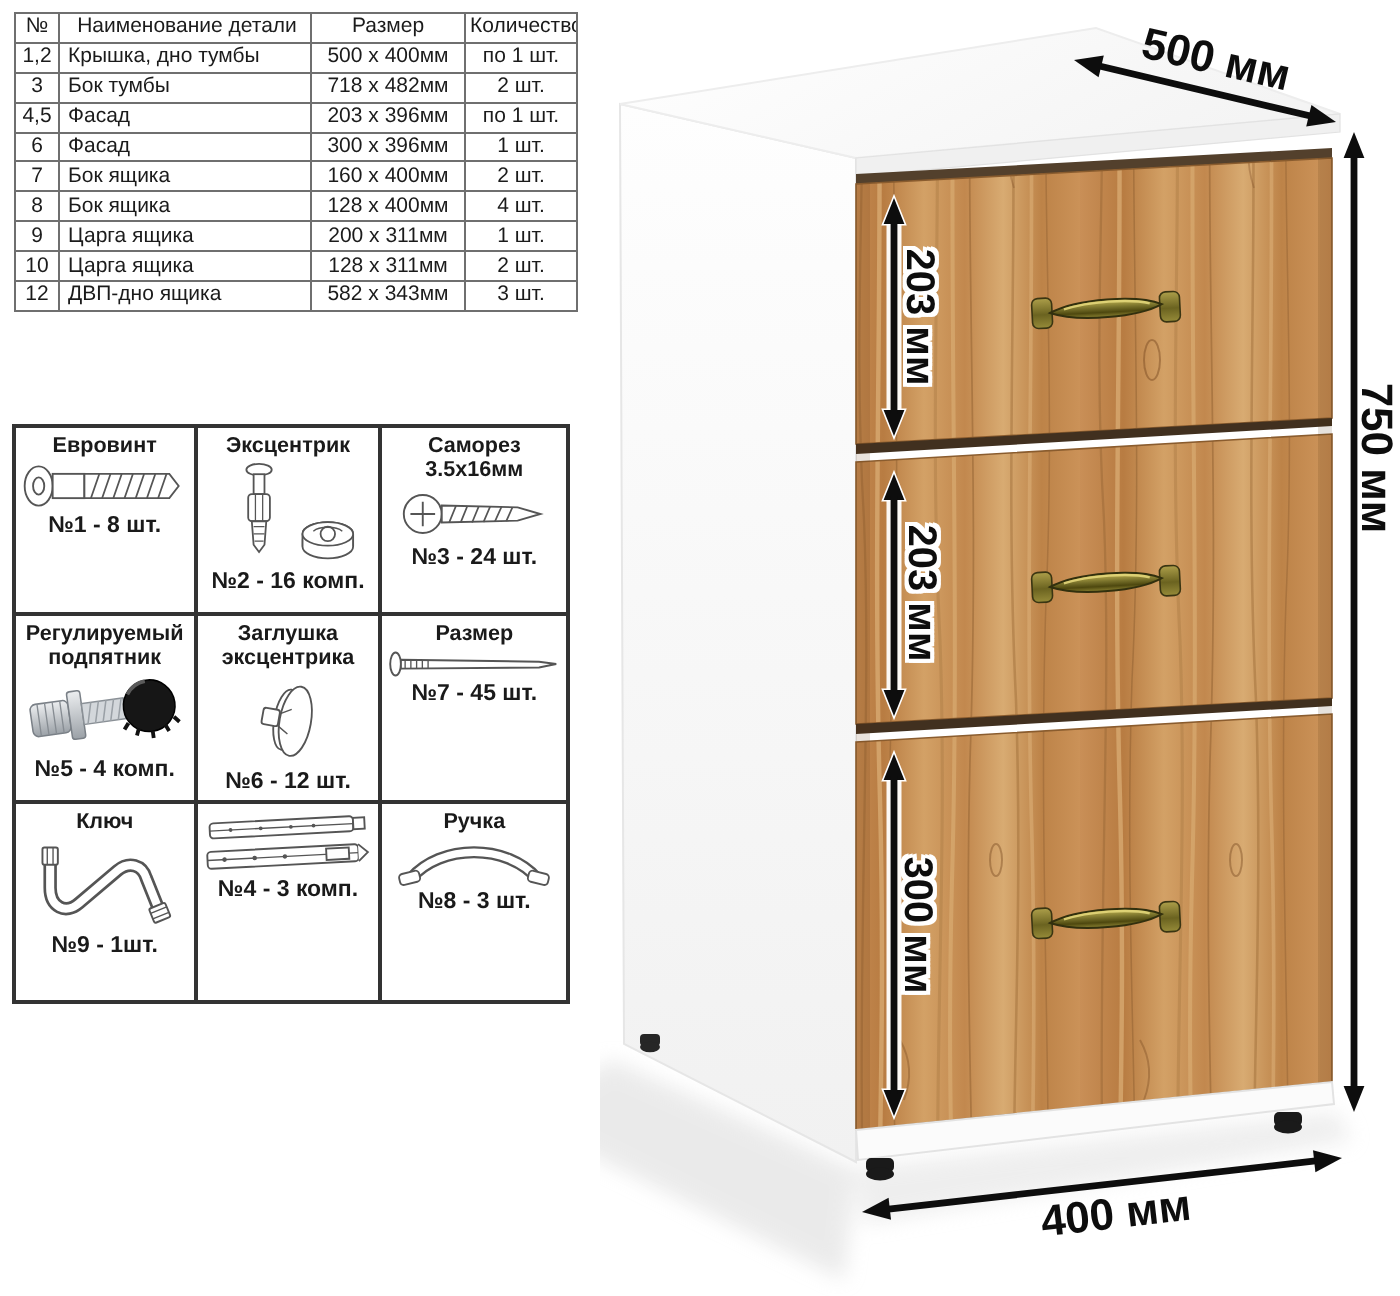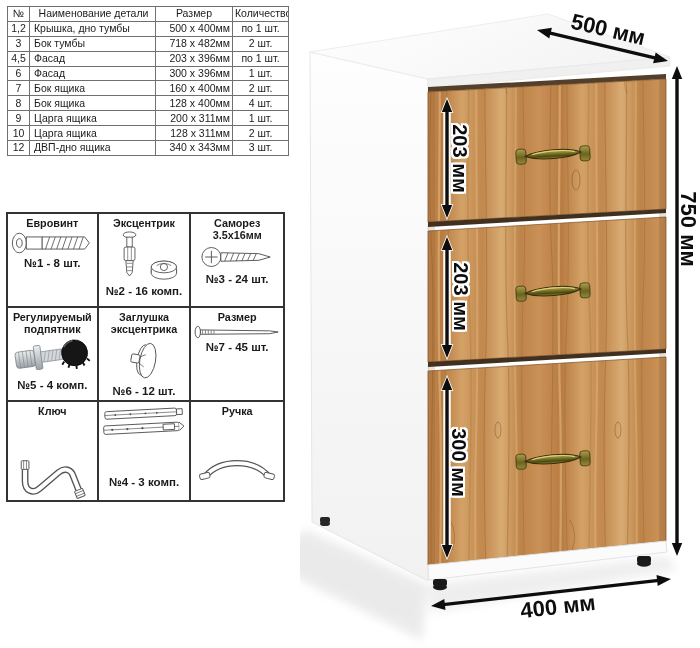"500 х 400мм" .col-size { text-align: right -> center }
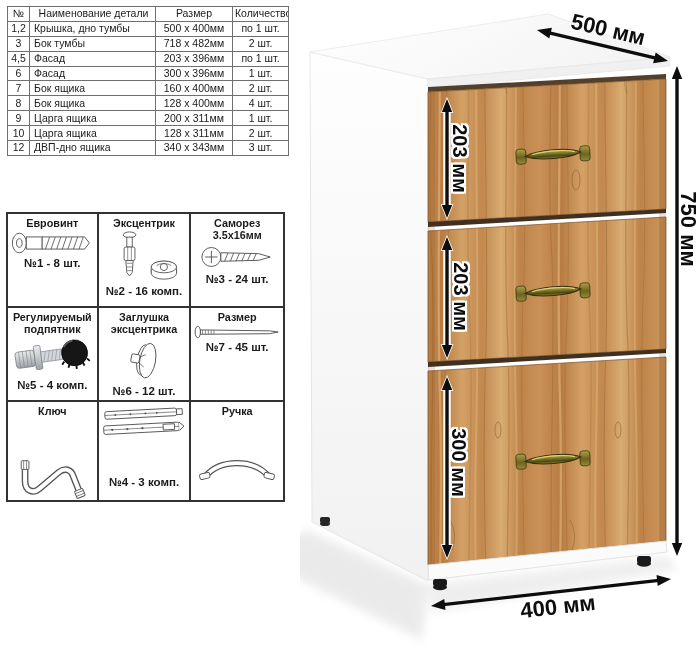"340 х 343мм" td.col-size { text: 340 -> 582 }
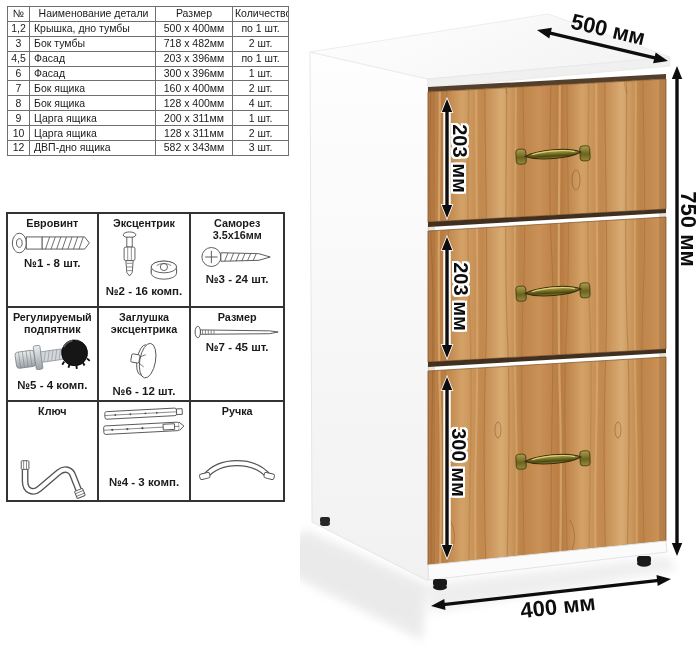"Ключ" .hw-cell:nth-child(n+7) { gap: 37px -> none }
